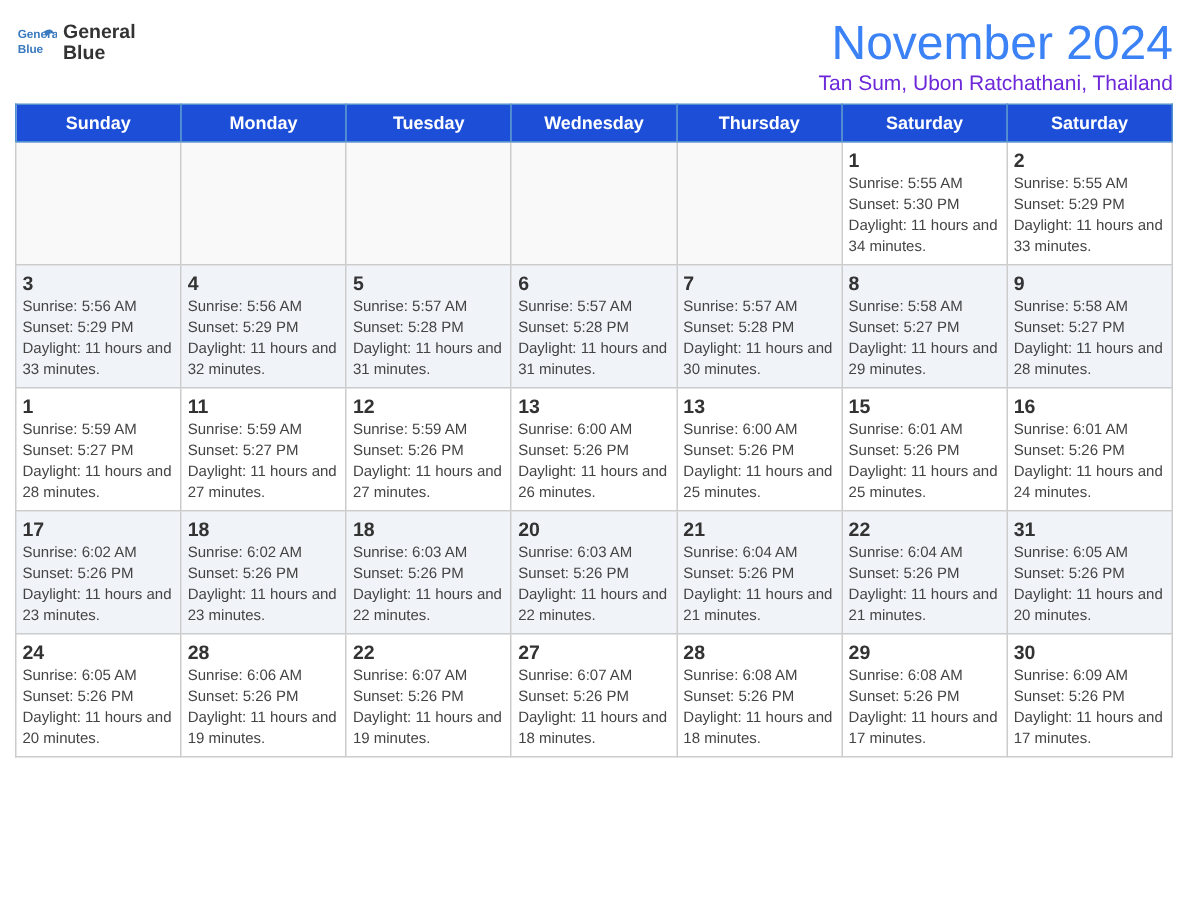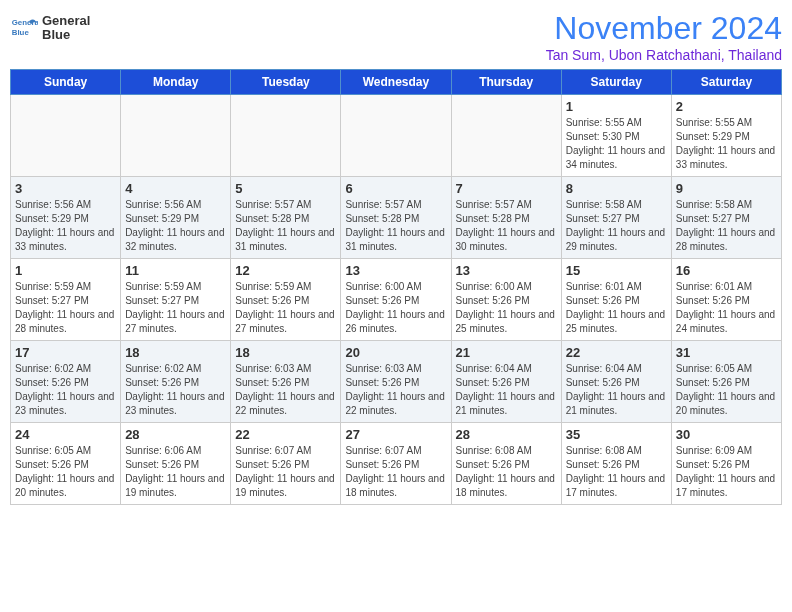"35" span.day-number { text: 35 -> 29 }
